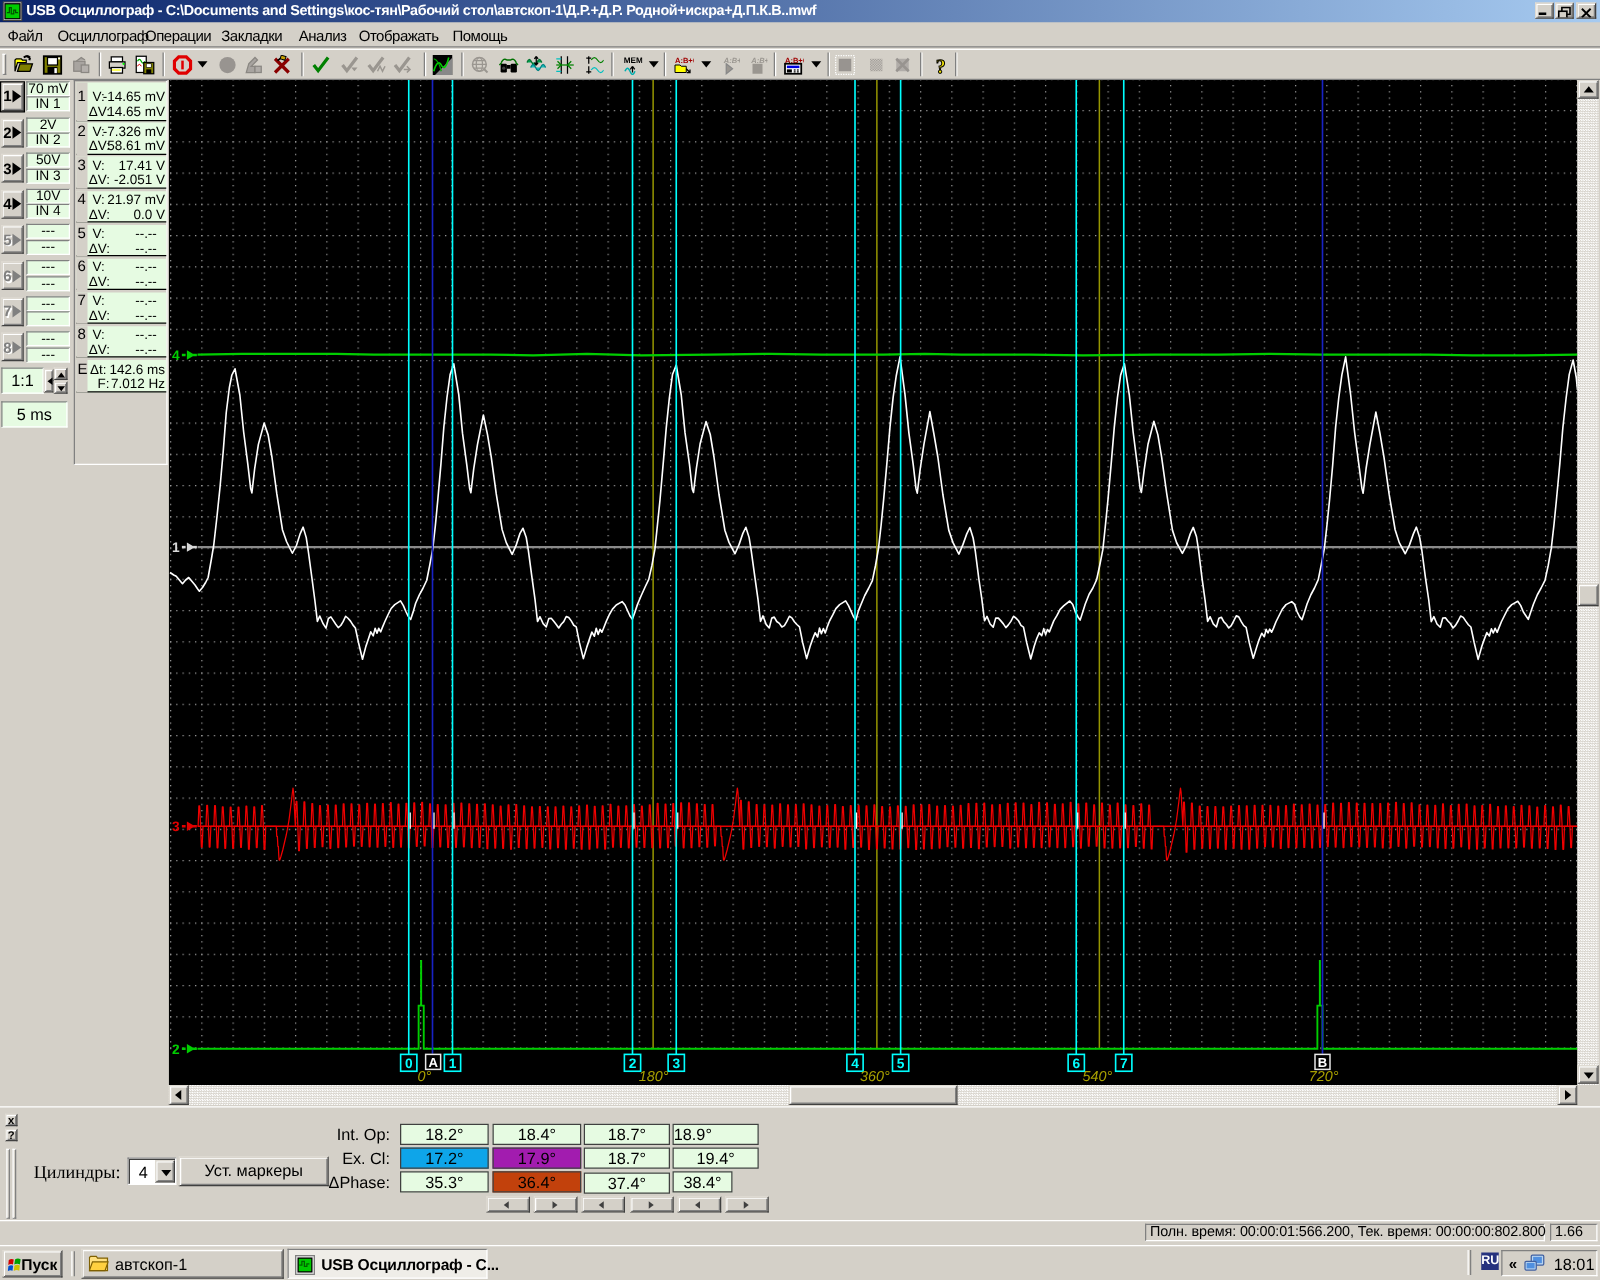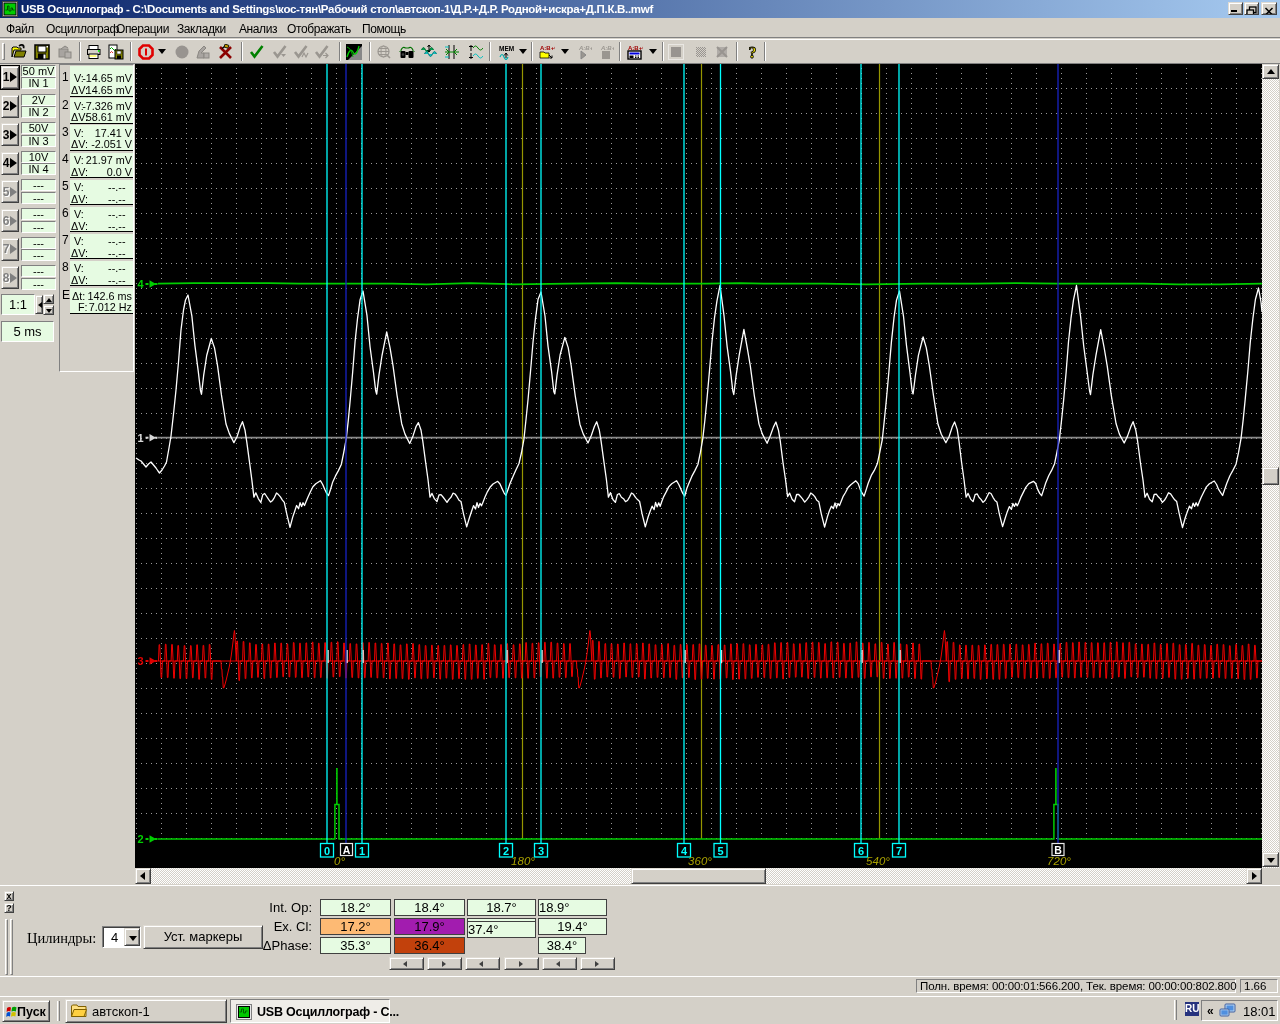"50 mV" div.abs { text: 50 -> 70 }
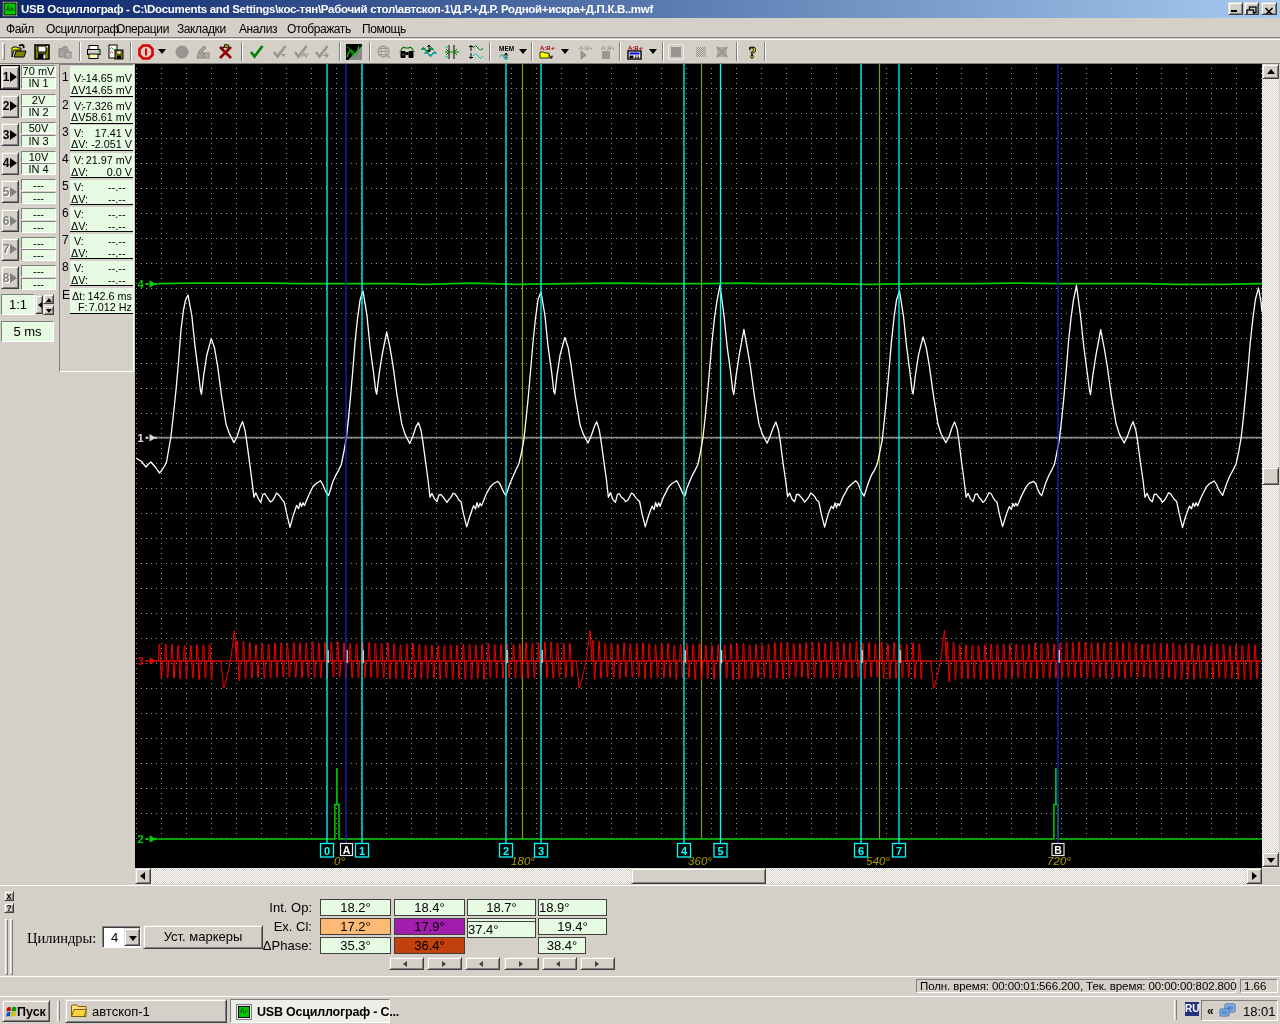"17.2°" div.abs { background: #fdba74 -> #0ea5e9 }
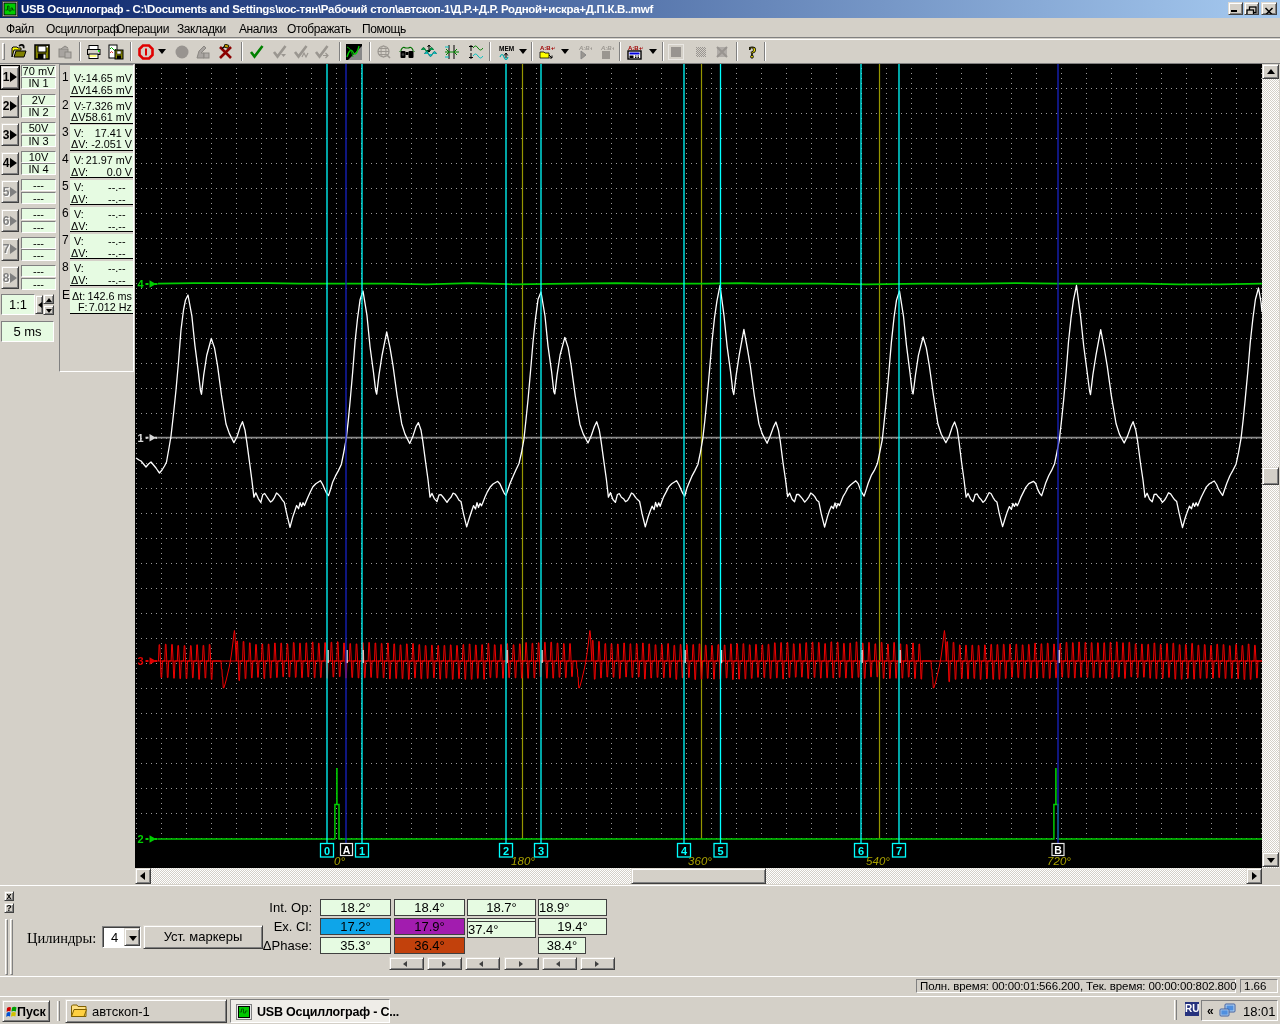"37.4°" div.abs { text-align: left -> center; top: 35px -> 52px }
